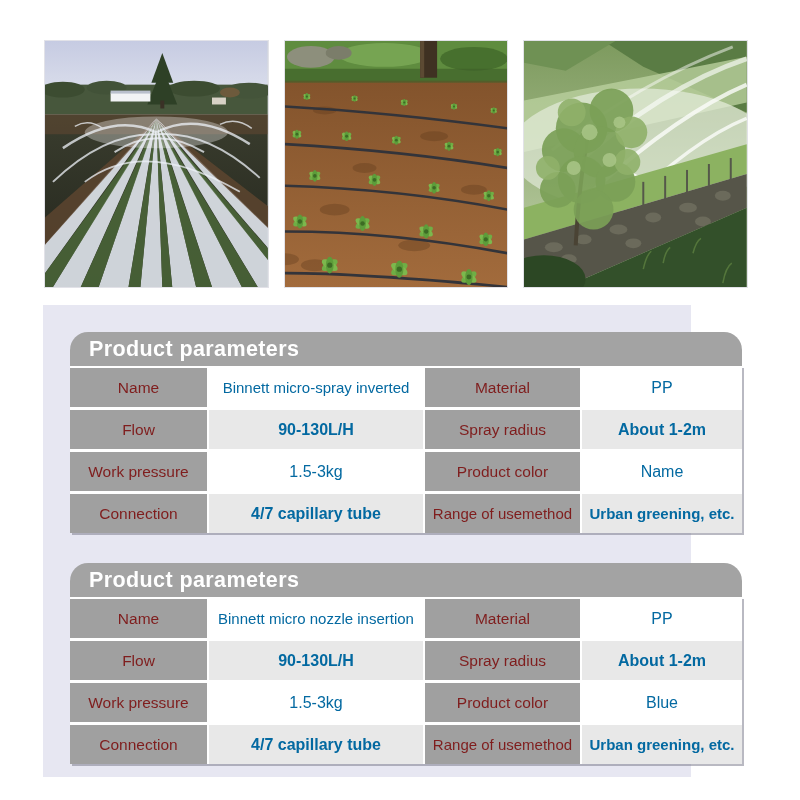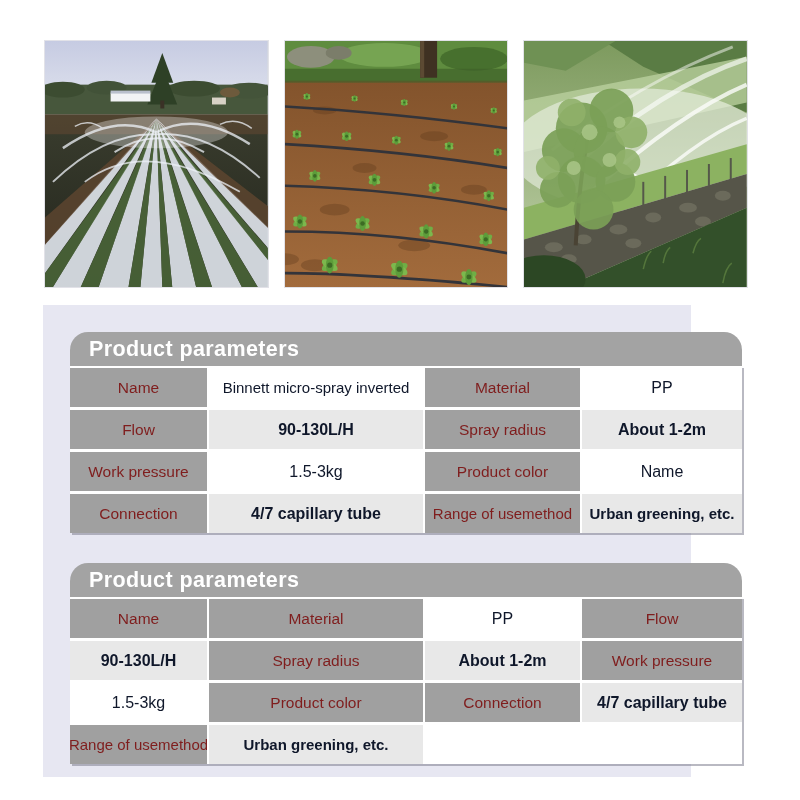"Binnett micro-spray inverted" .cell { color: #0f172a -> #0369a1 }
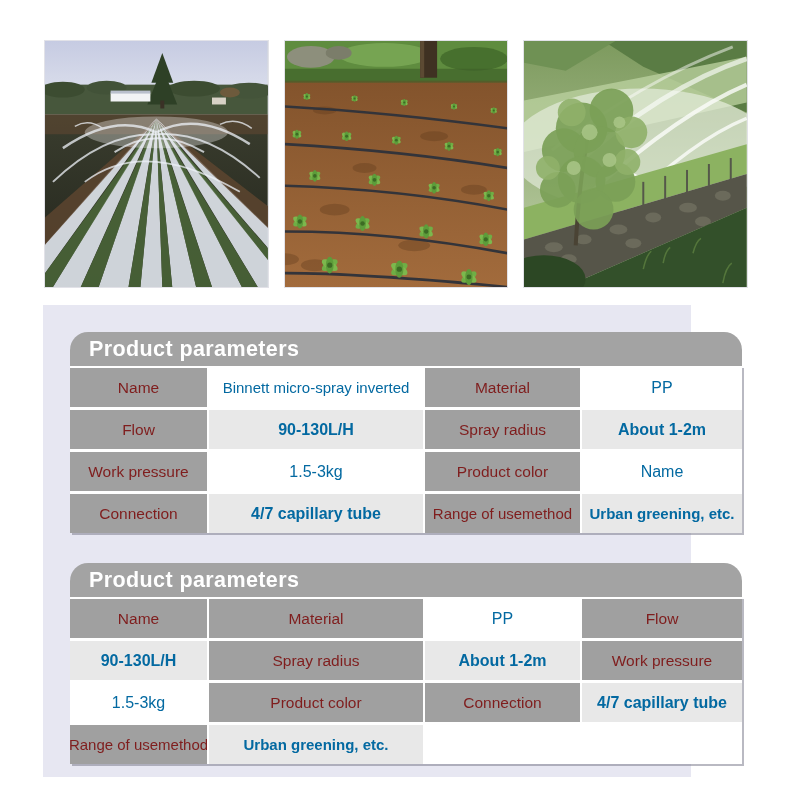"Binnett micro nozzle insertion" div.cell { html: none -> <div>Binnett micro nozzle insertion</div> }
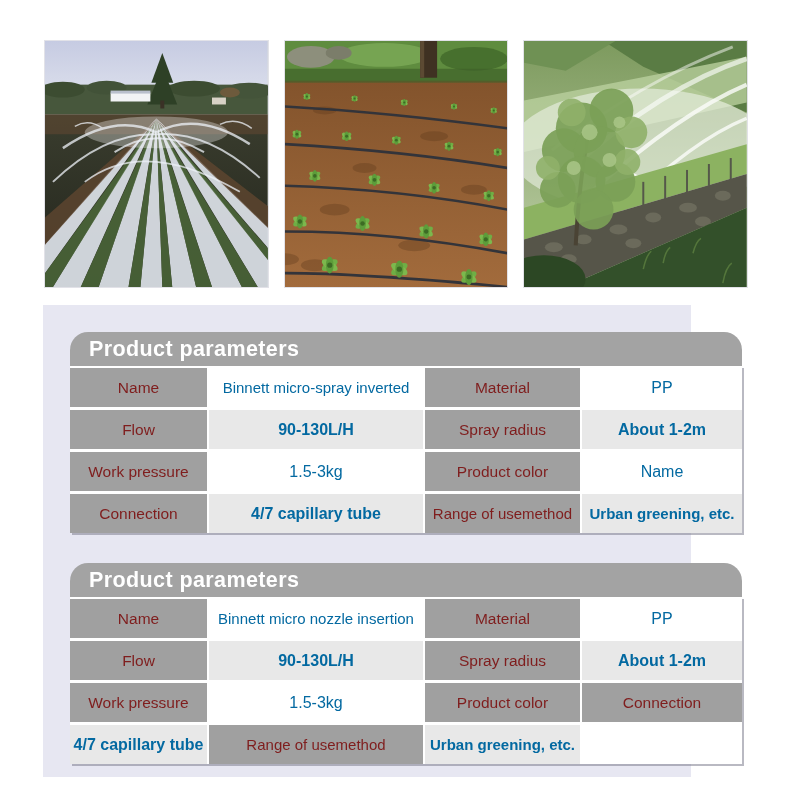"Blue" div.cell { html: none -> <div>Blue</div> }
